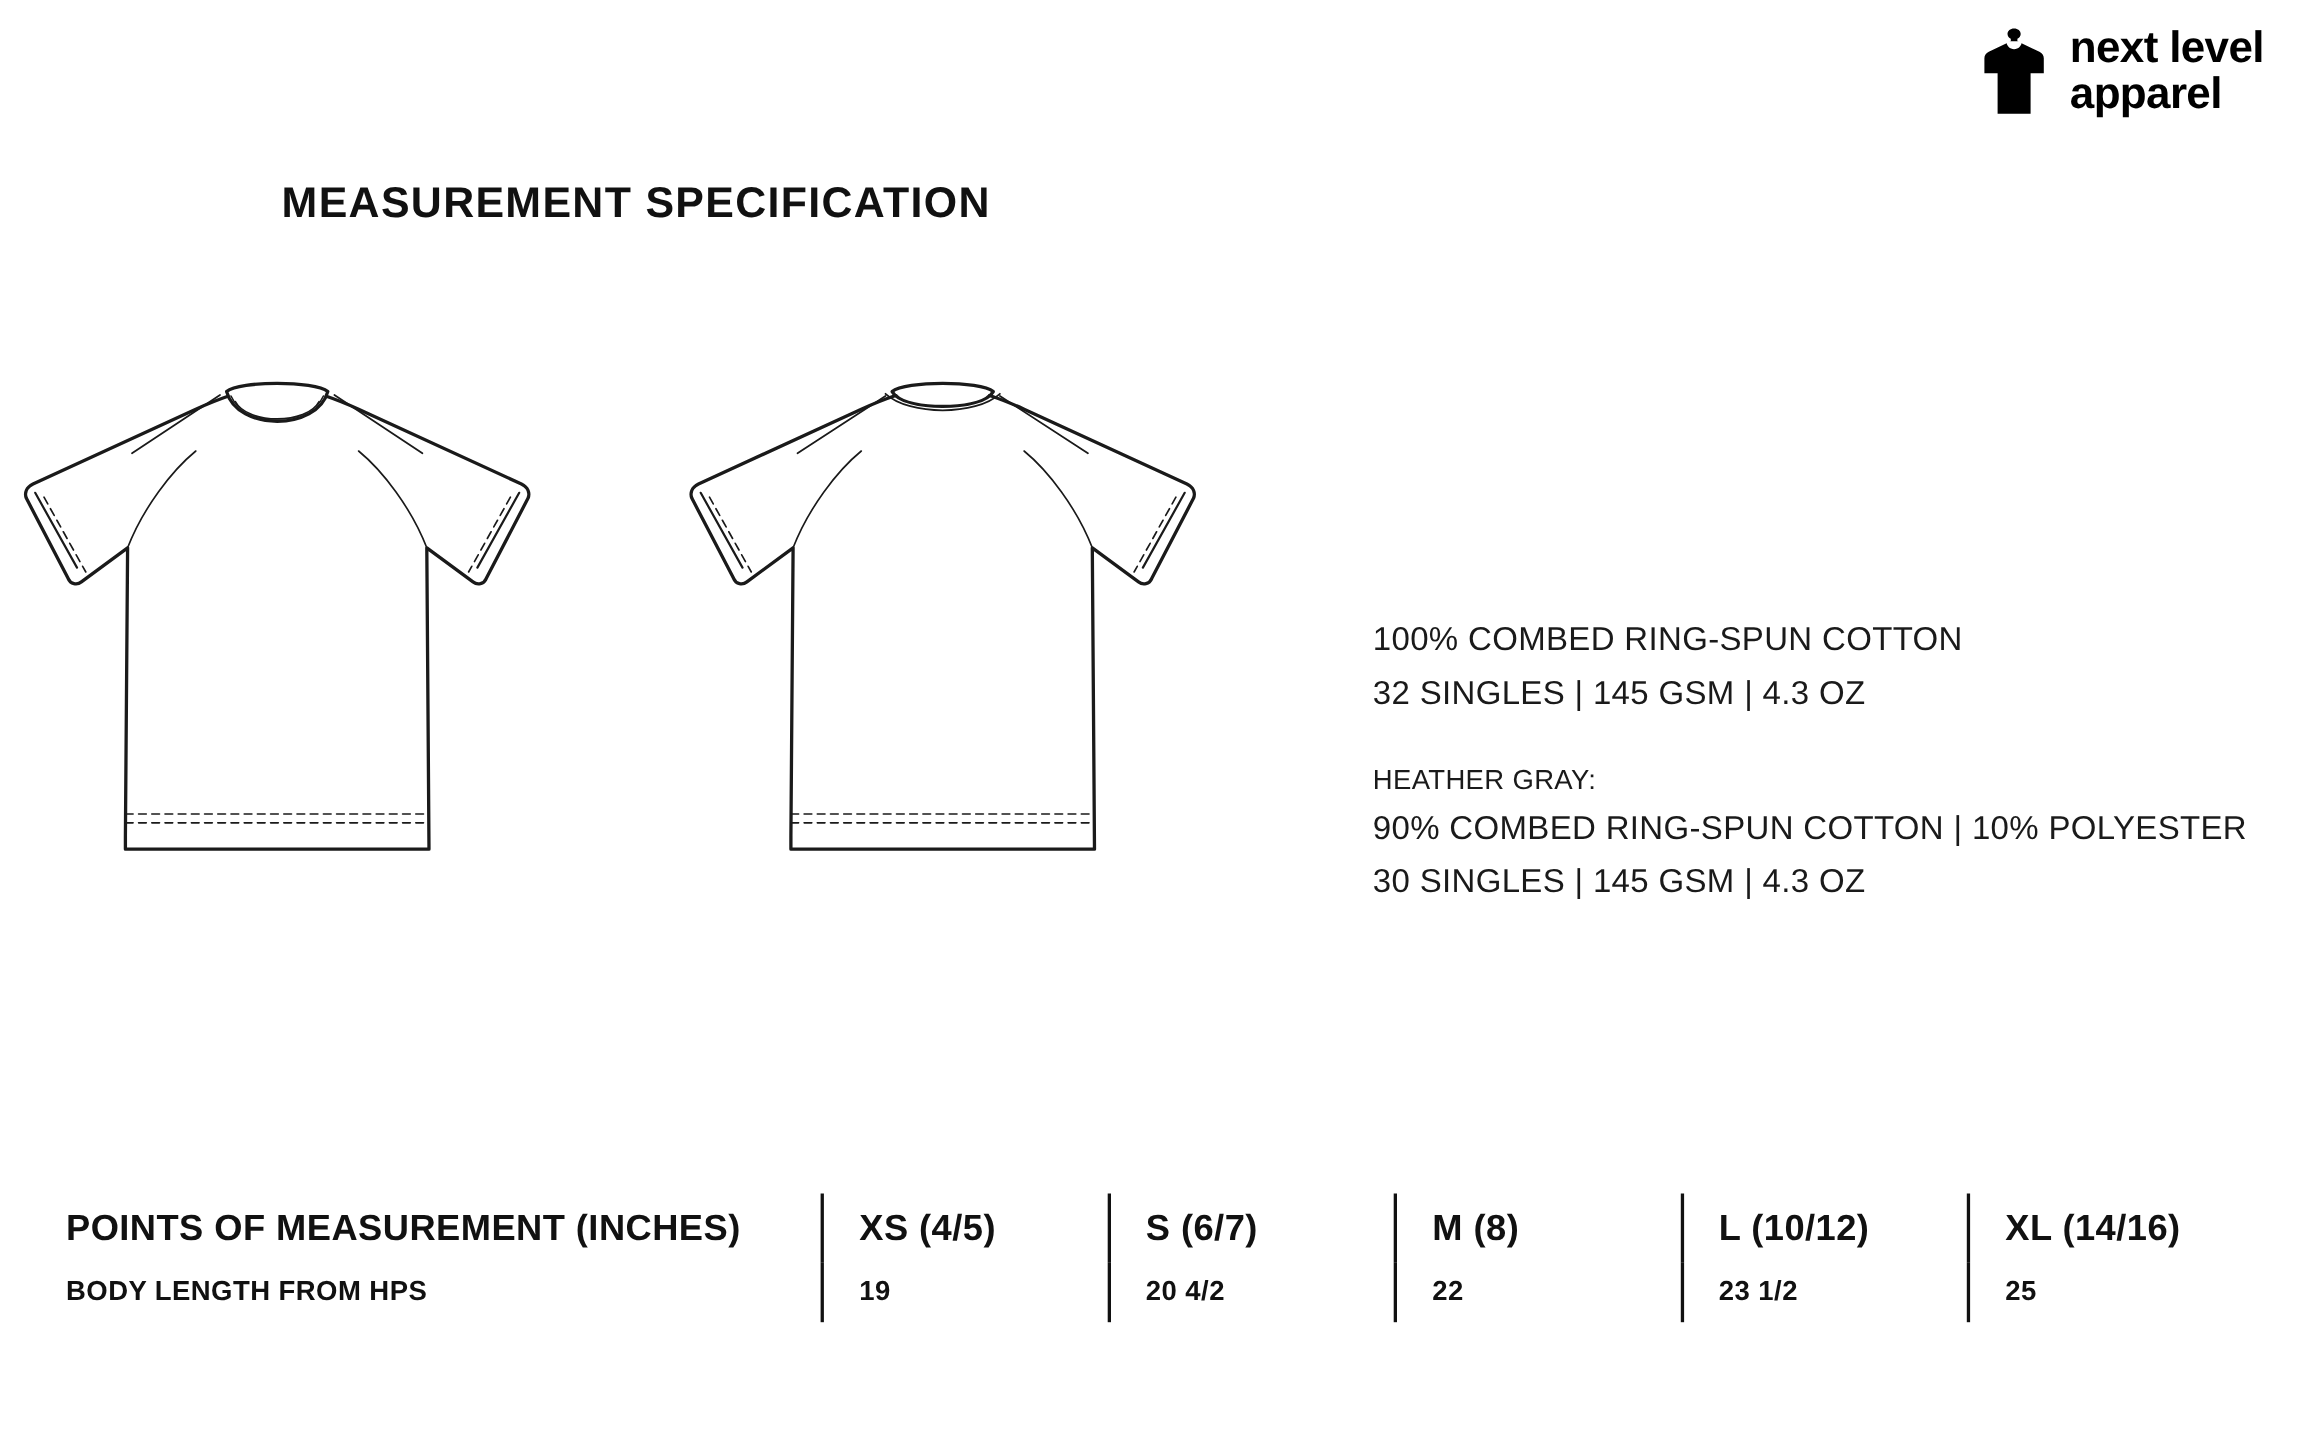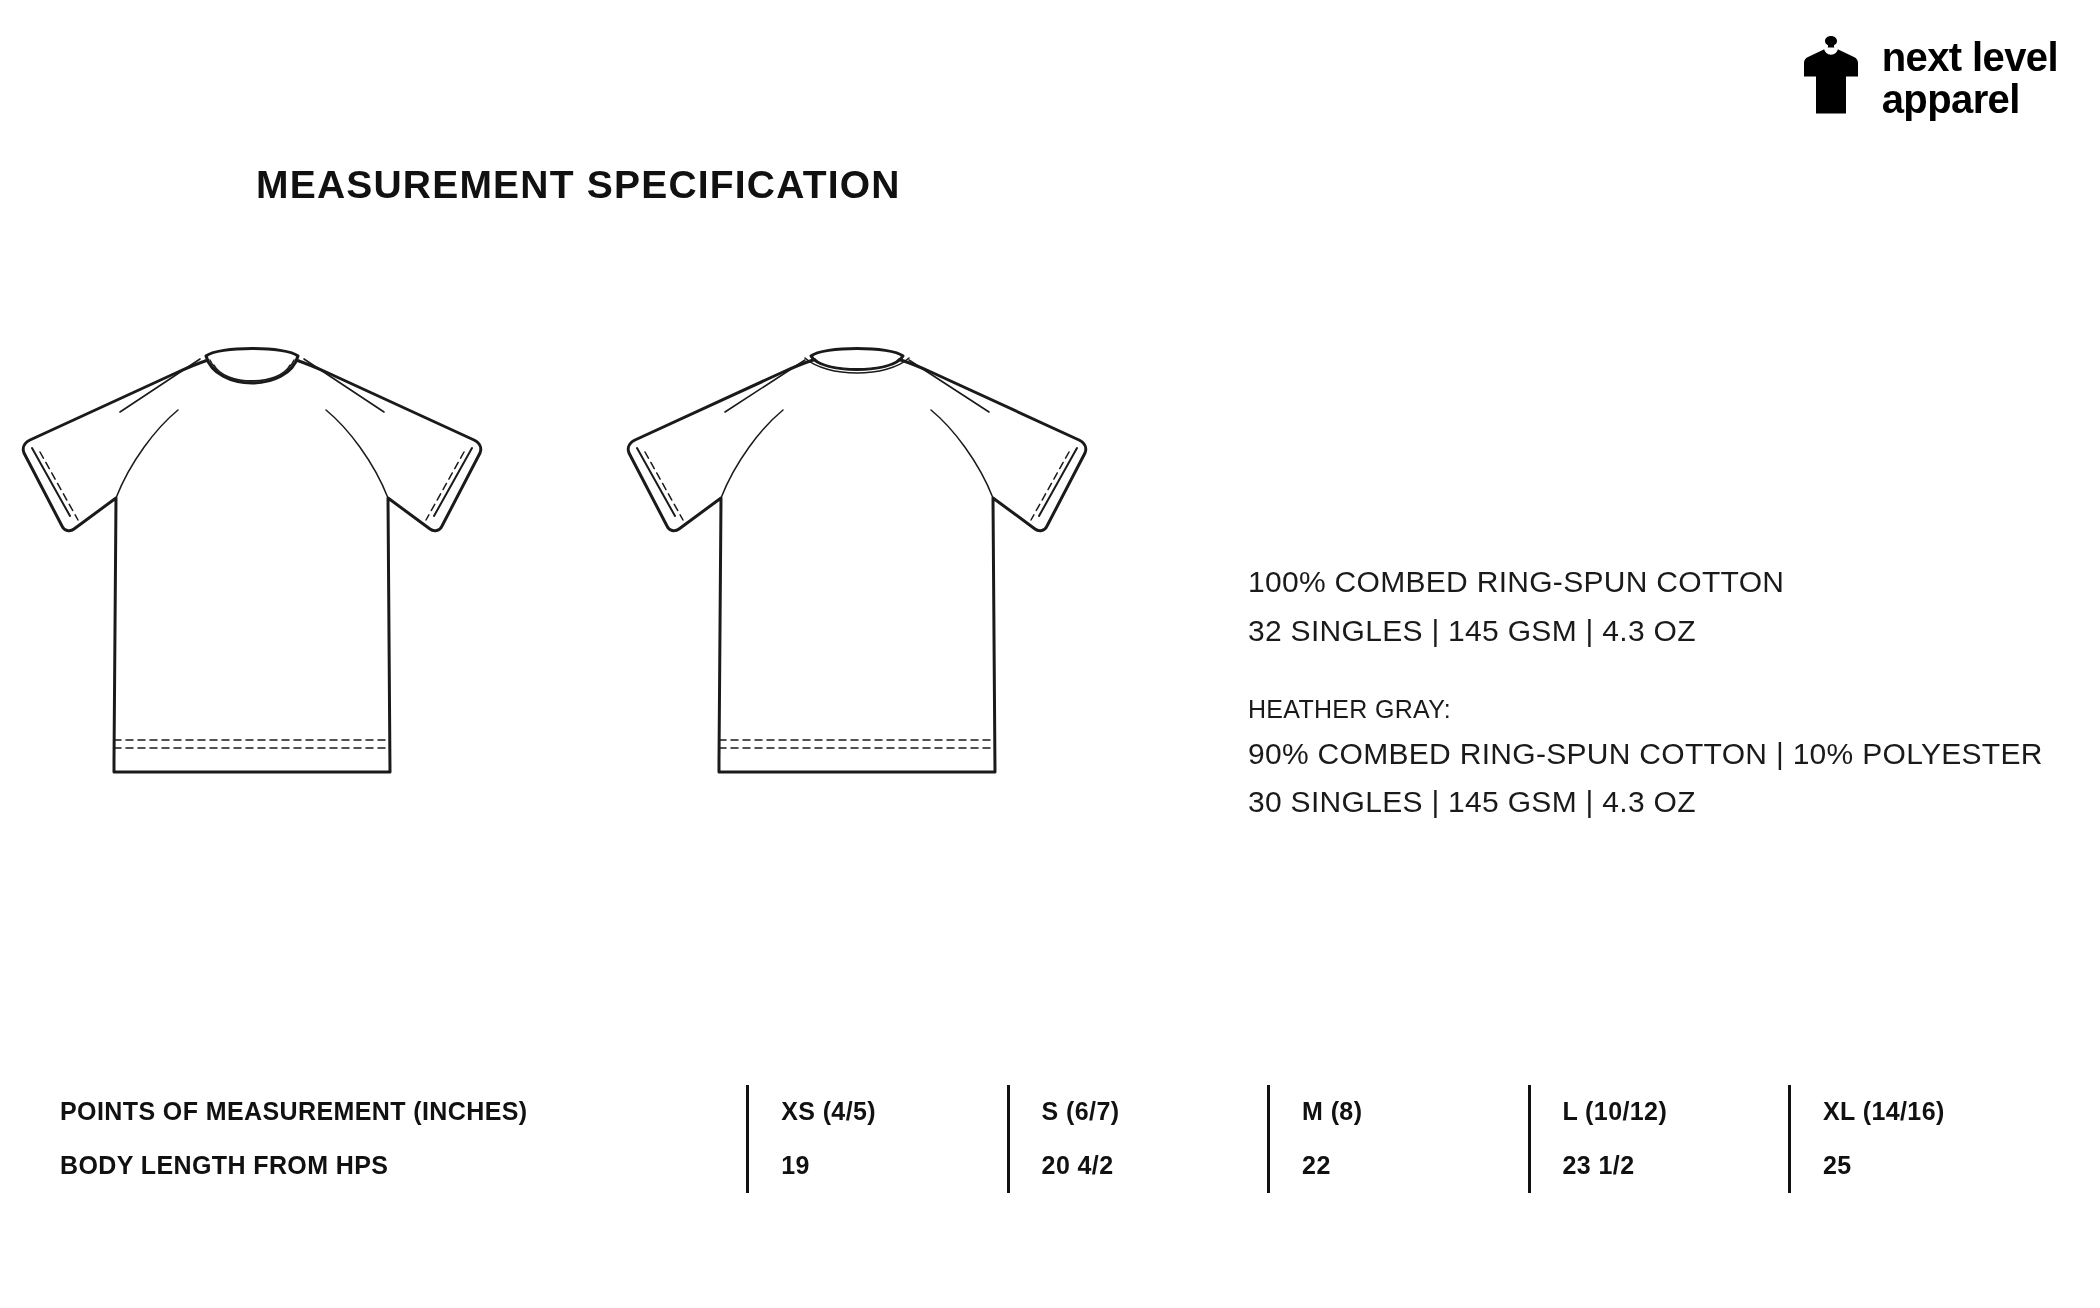"next level" .logo { align-items: flex-start -> flex-end; top: 34px -> 20px }
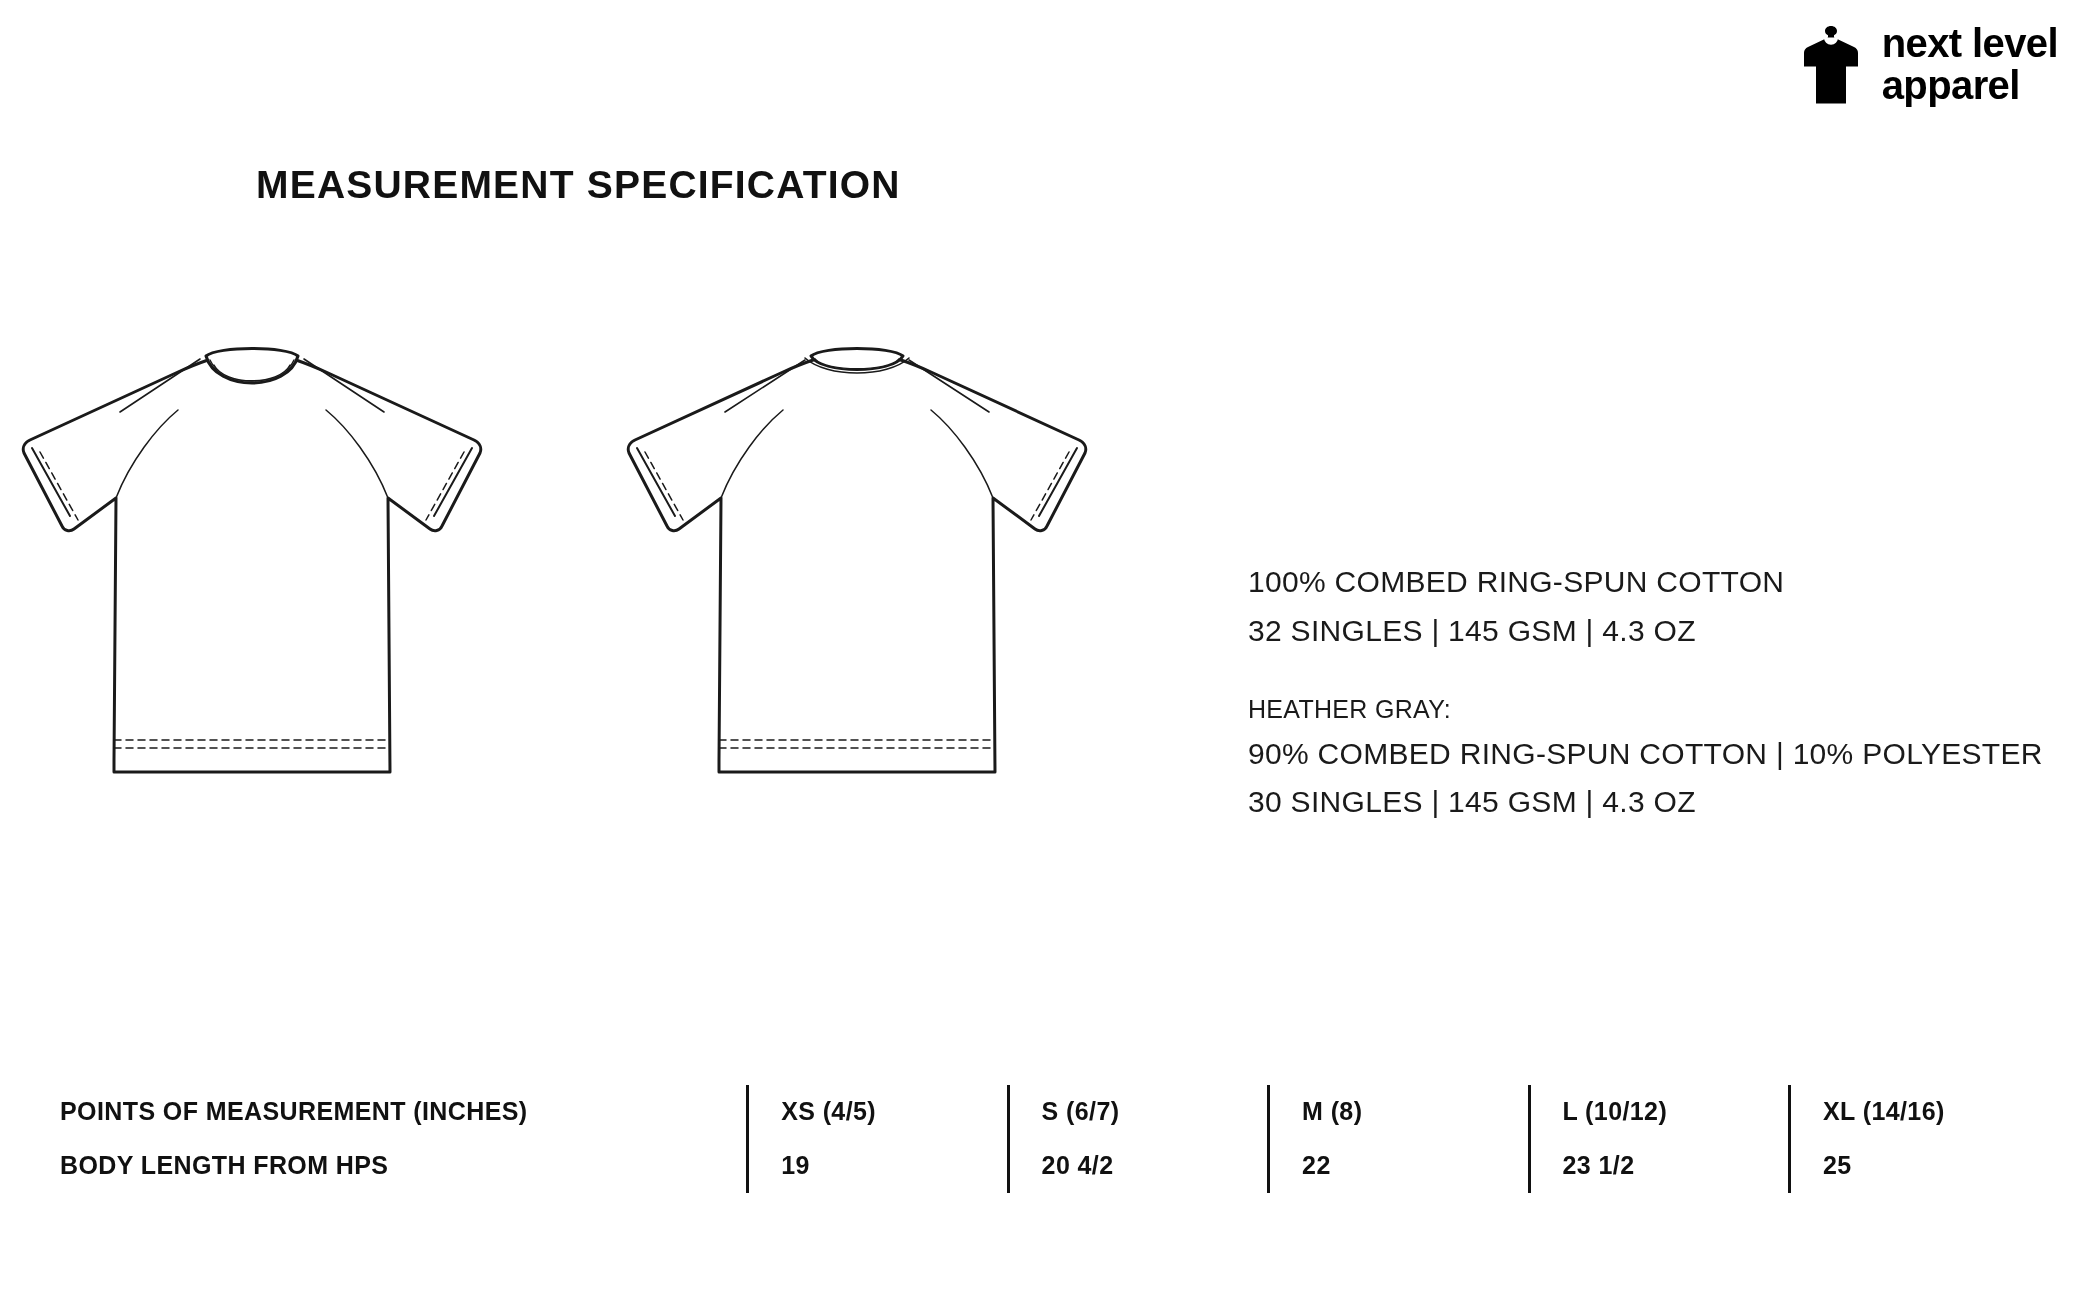"POINTS OF MEASUREMENT (INCHES)" tr.row-pom th { font-size: 25px -> 33px }
